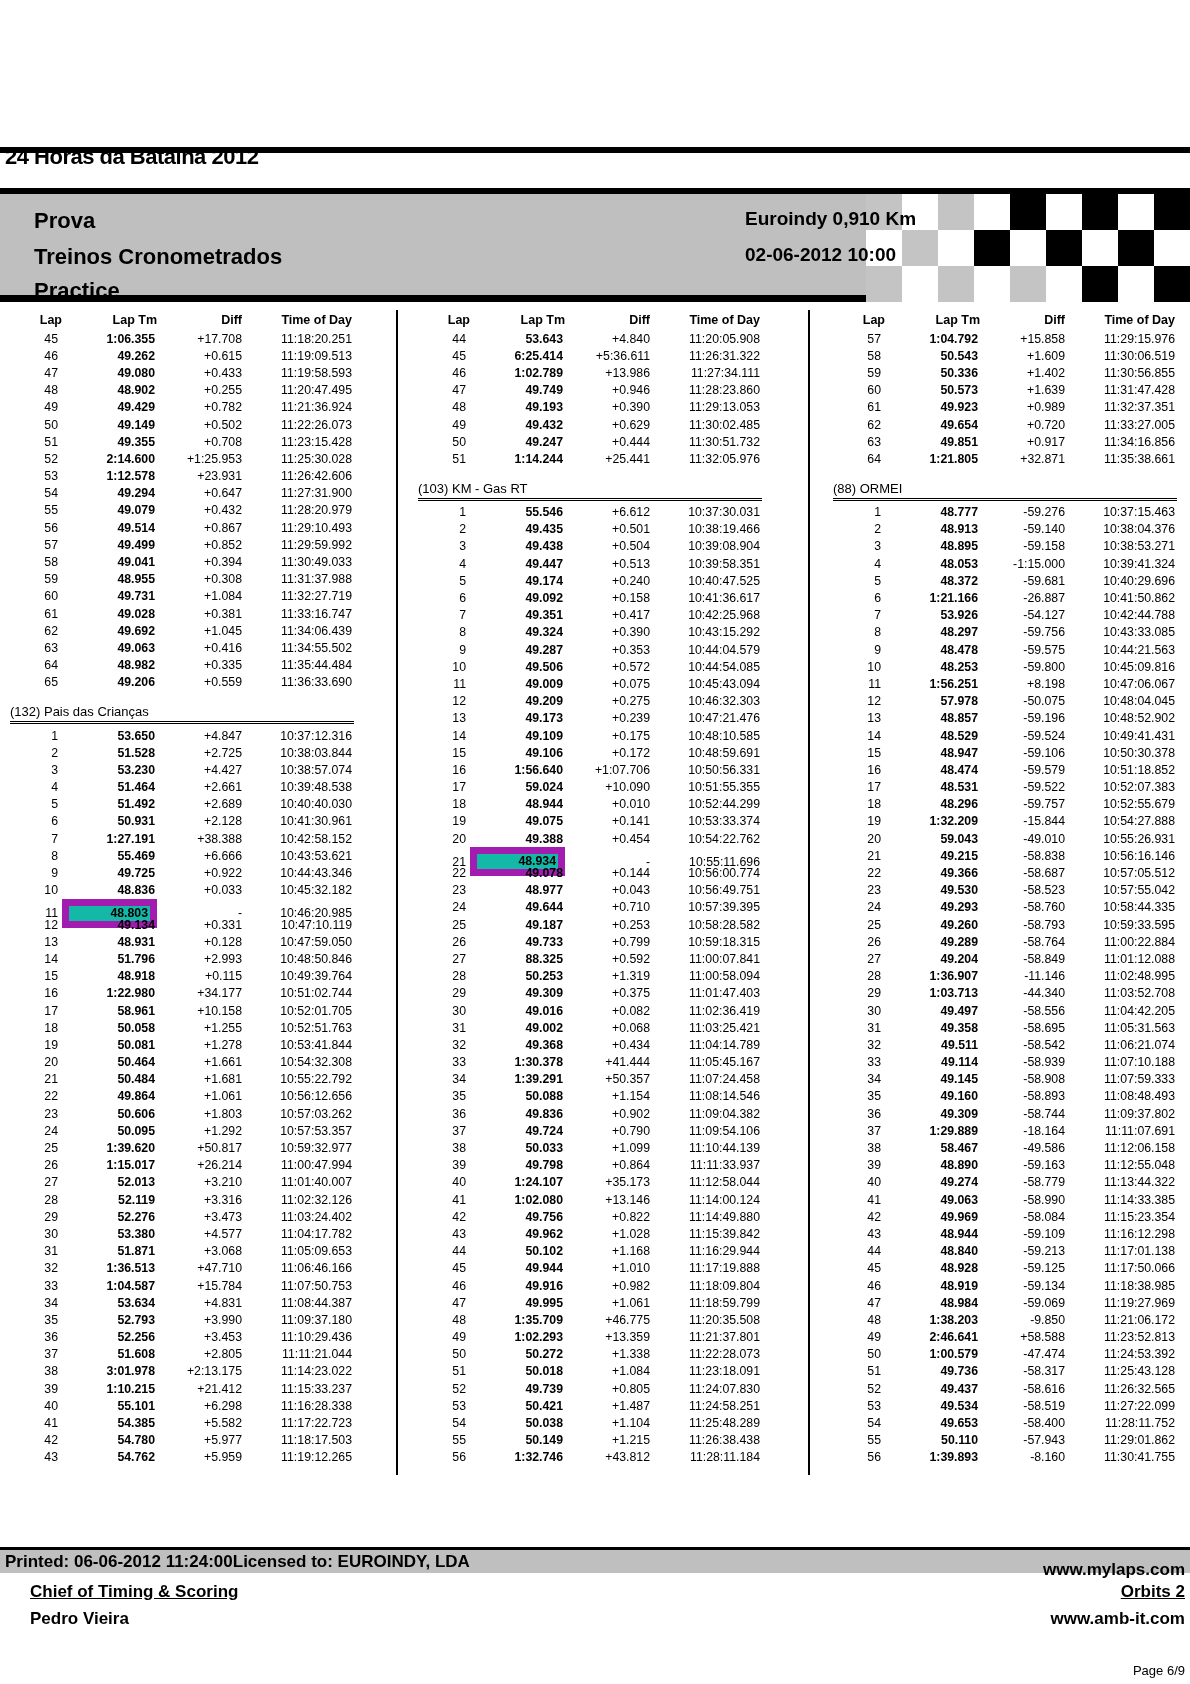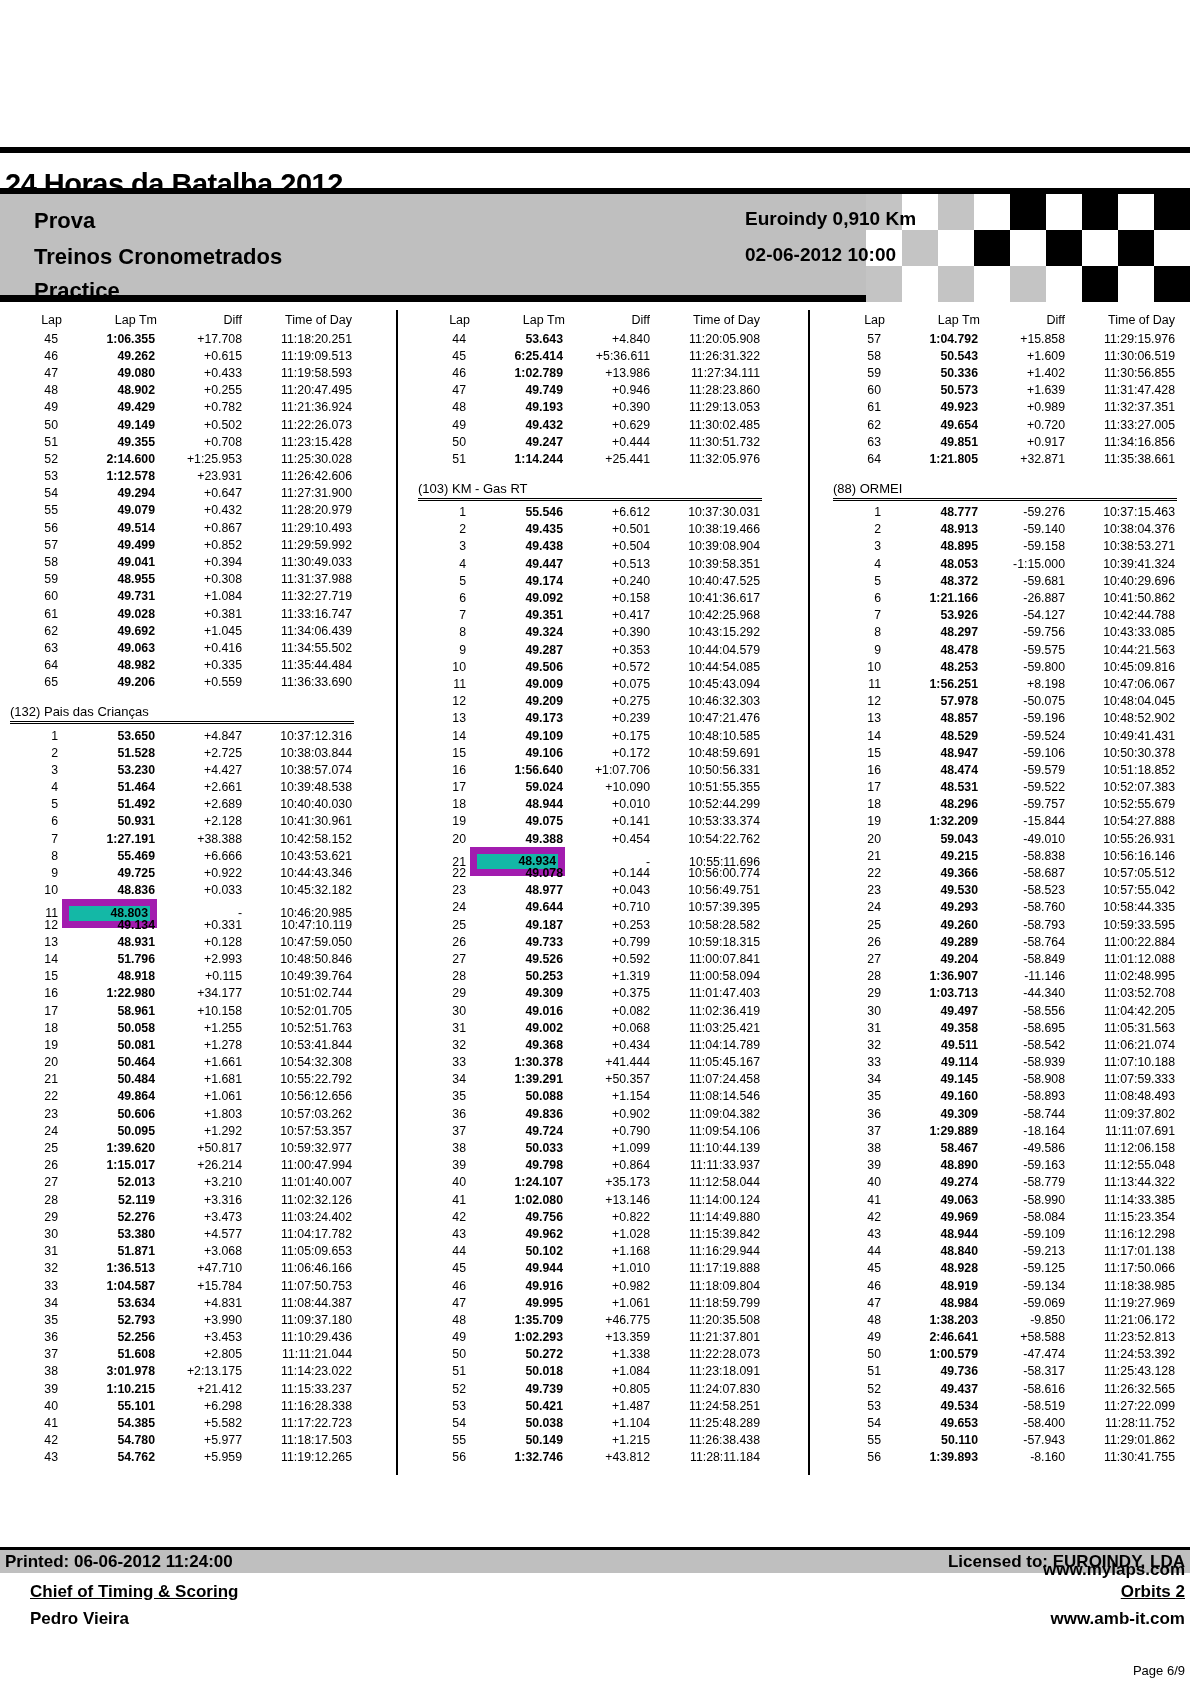"24 Horas da Batalha 2012" .page-title { font-size: 29px -> 22px; top: 168px -> 144px }
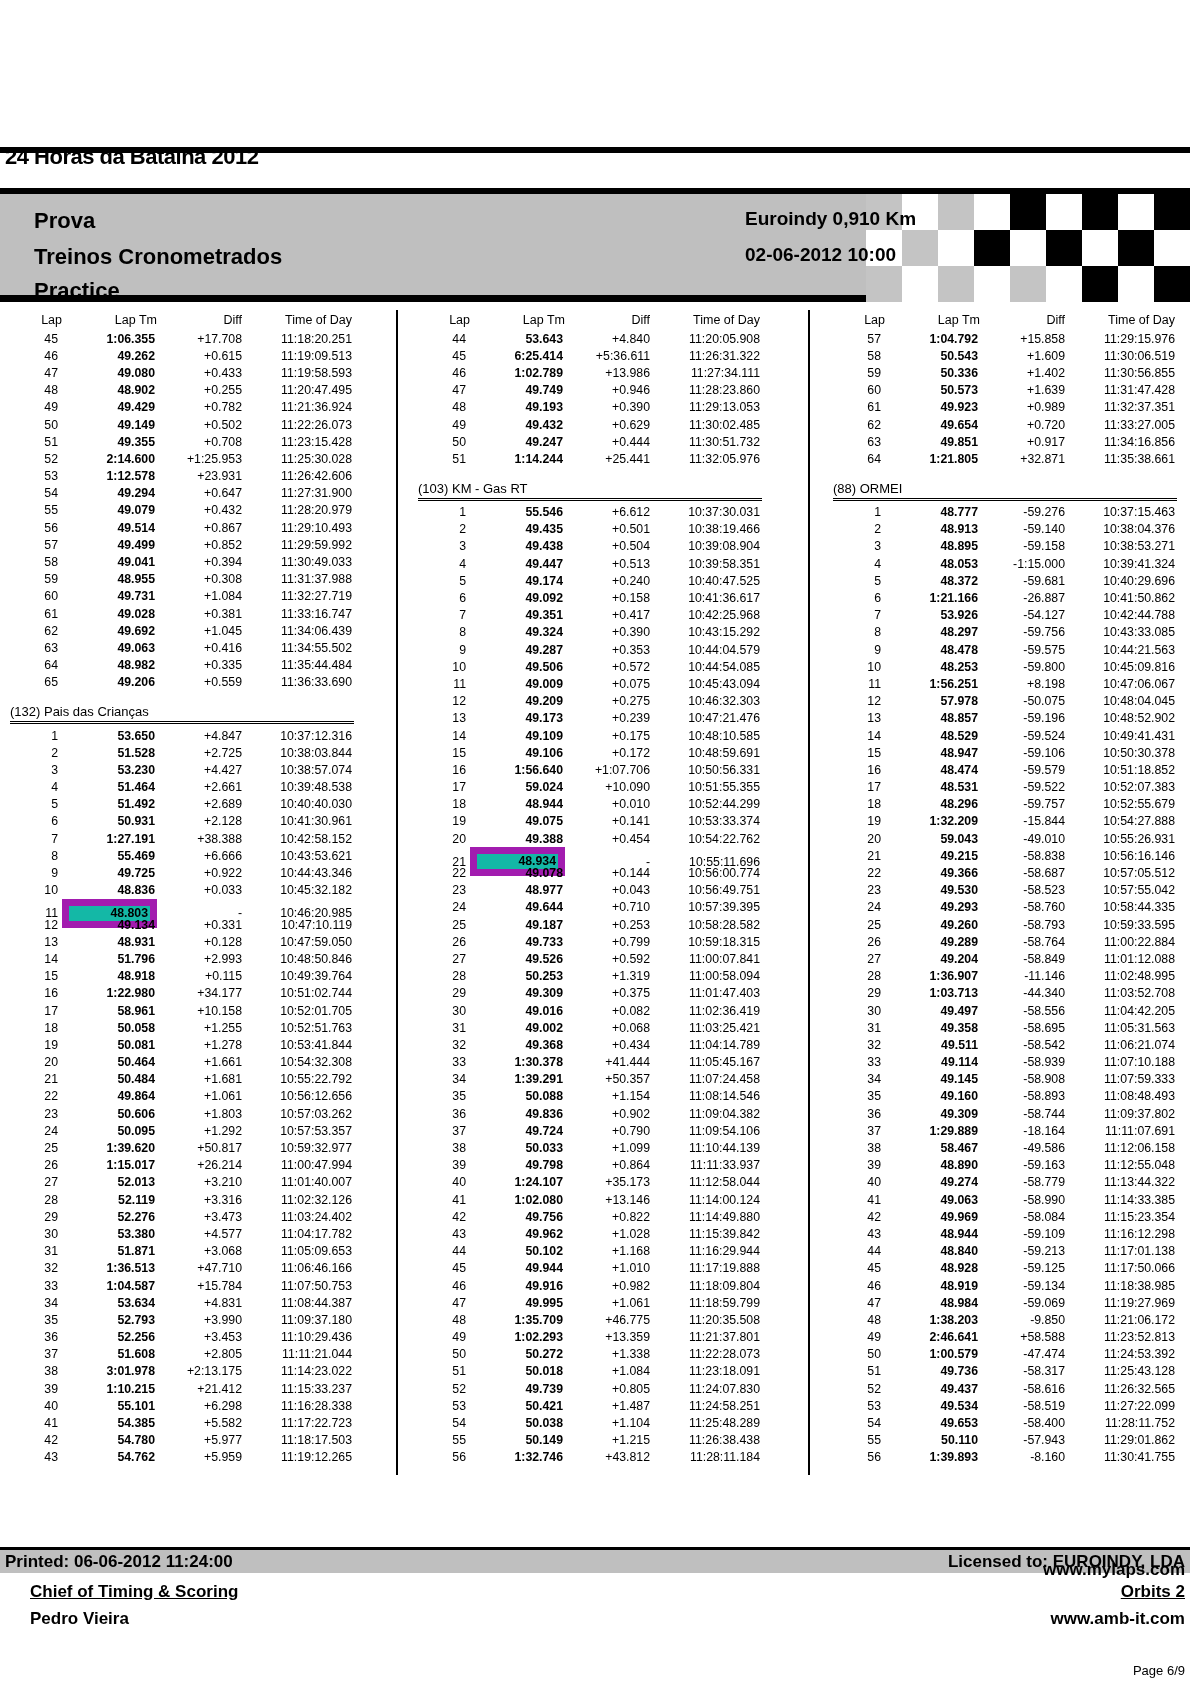"Lap" .t-head { font-weight: normal -> bold }
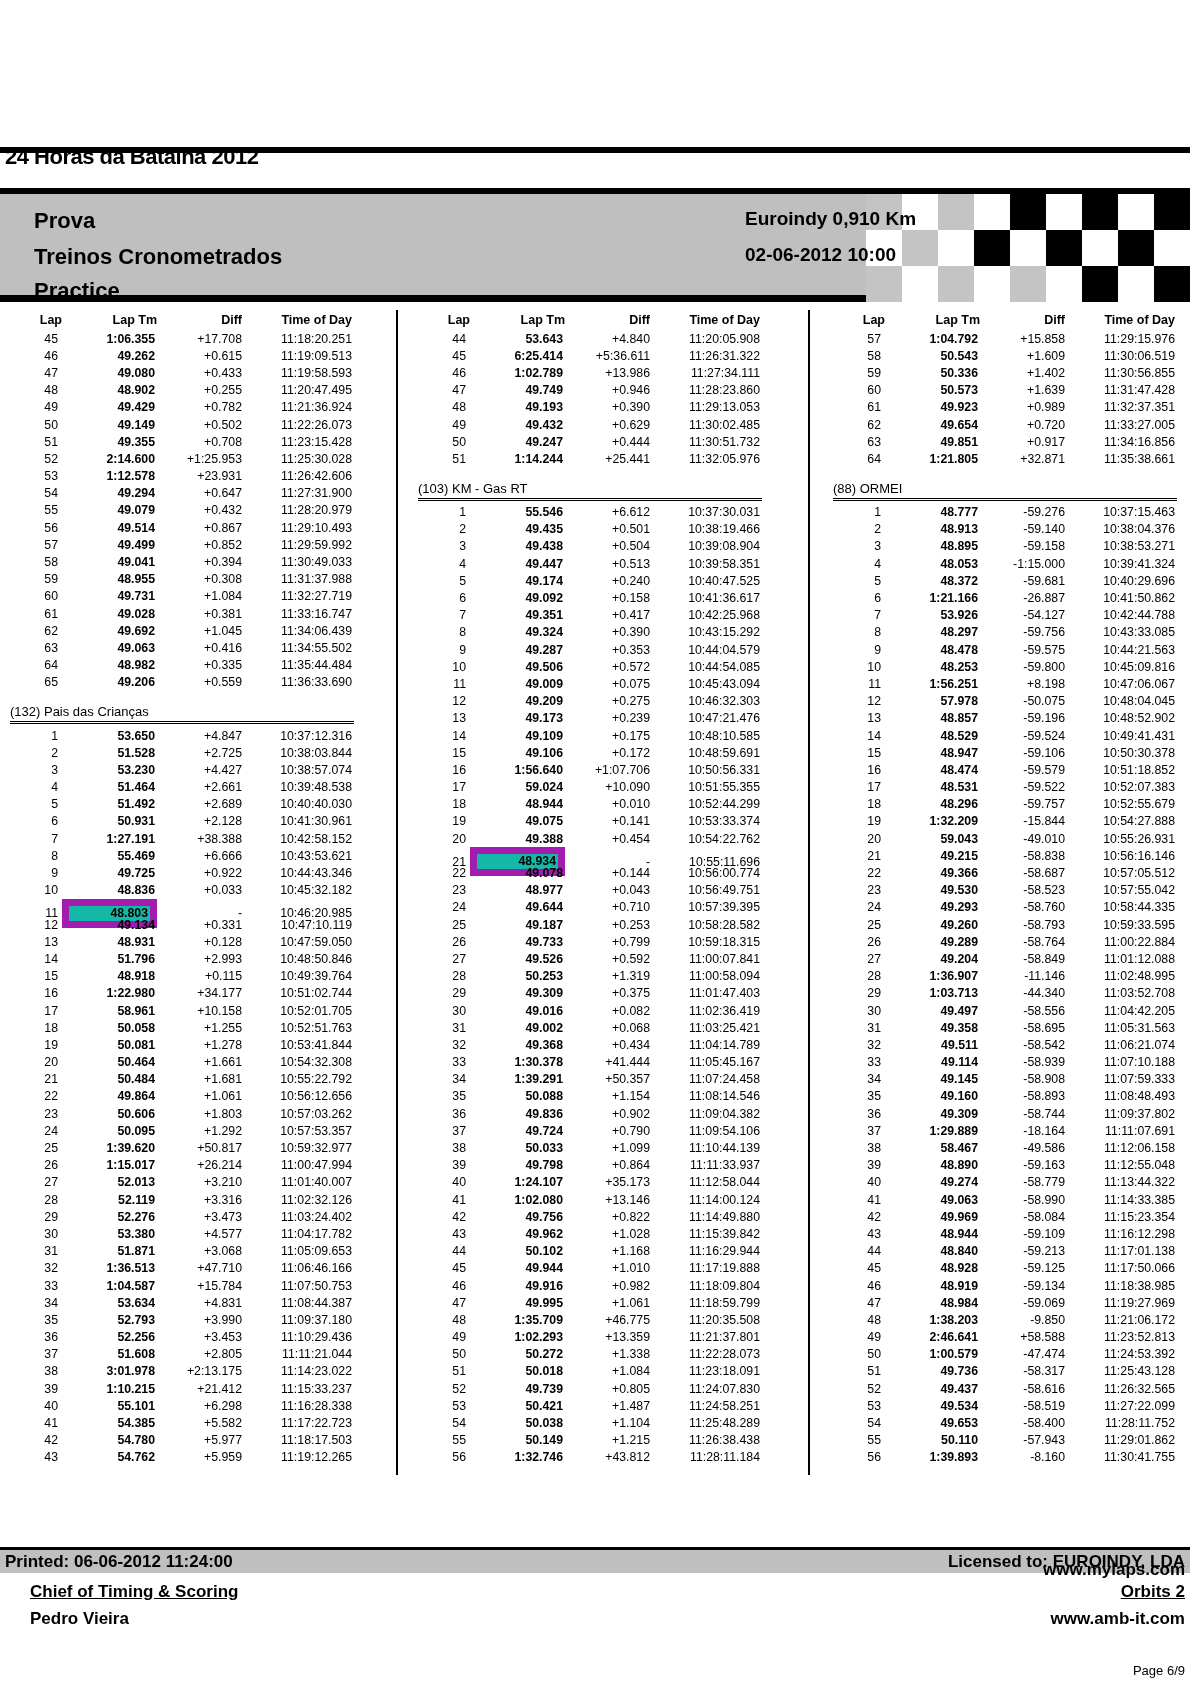"49.526" span.c-laptm { text: 49.526 -> 88.325 }
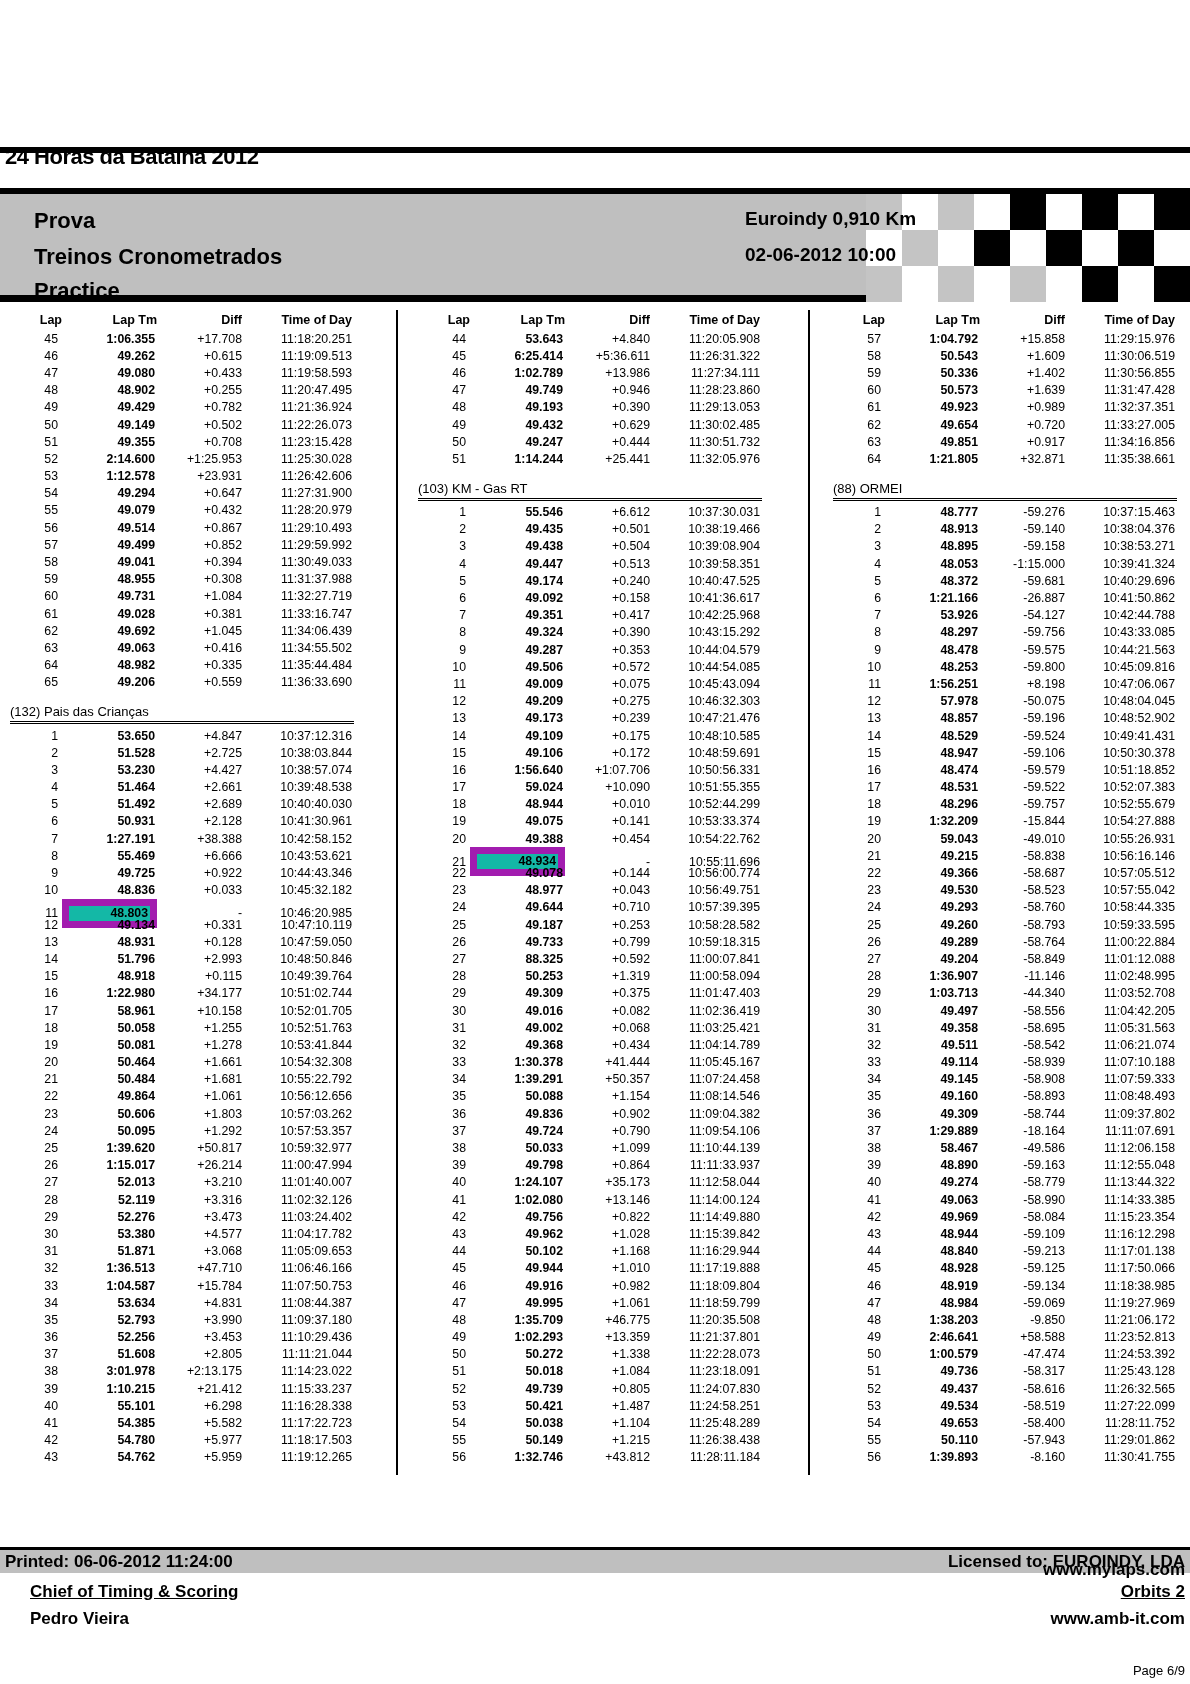"Printed: 06-06-2012 11:24:00" .foot-bar { justify-content: space-between -> flex-start }
